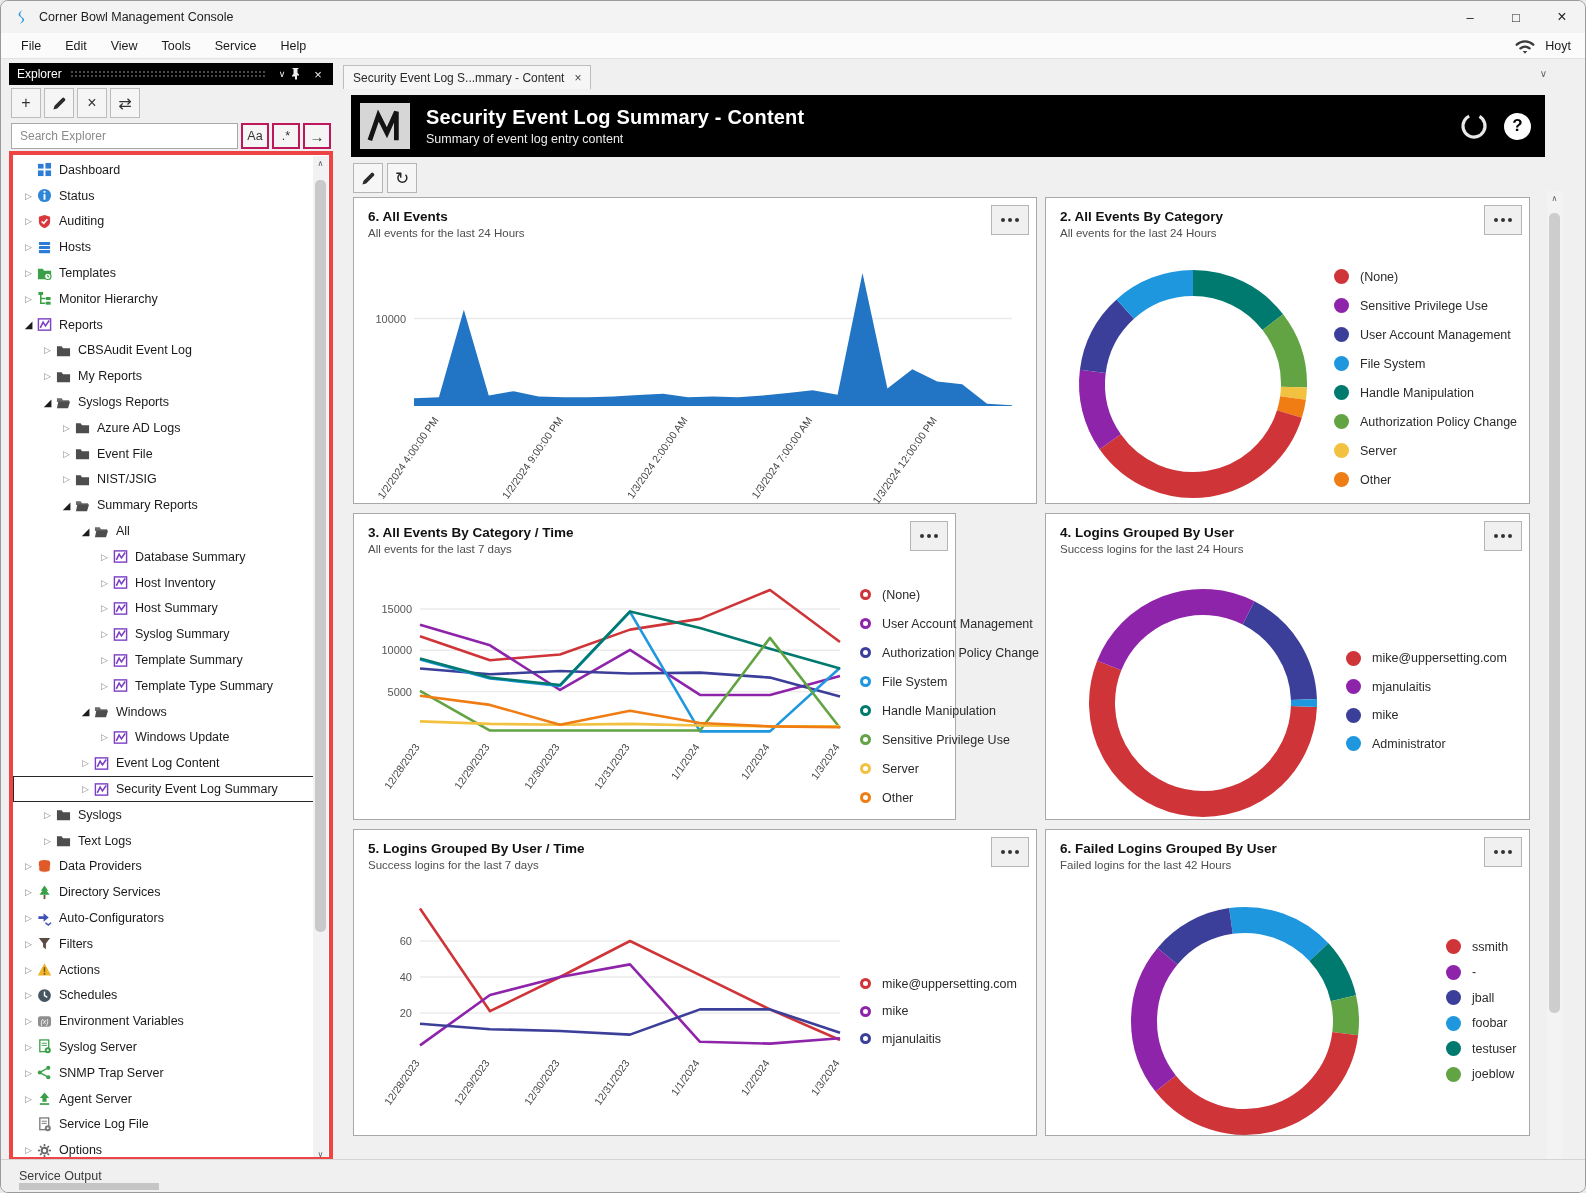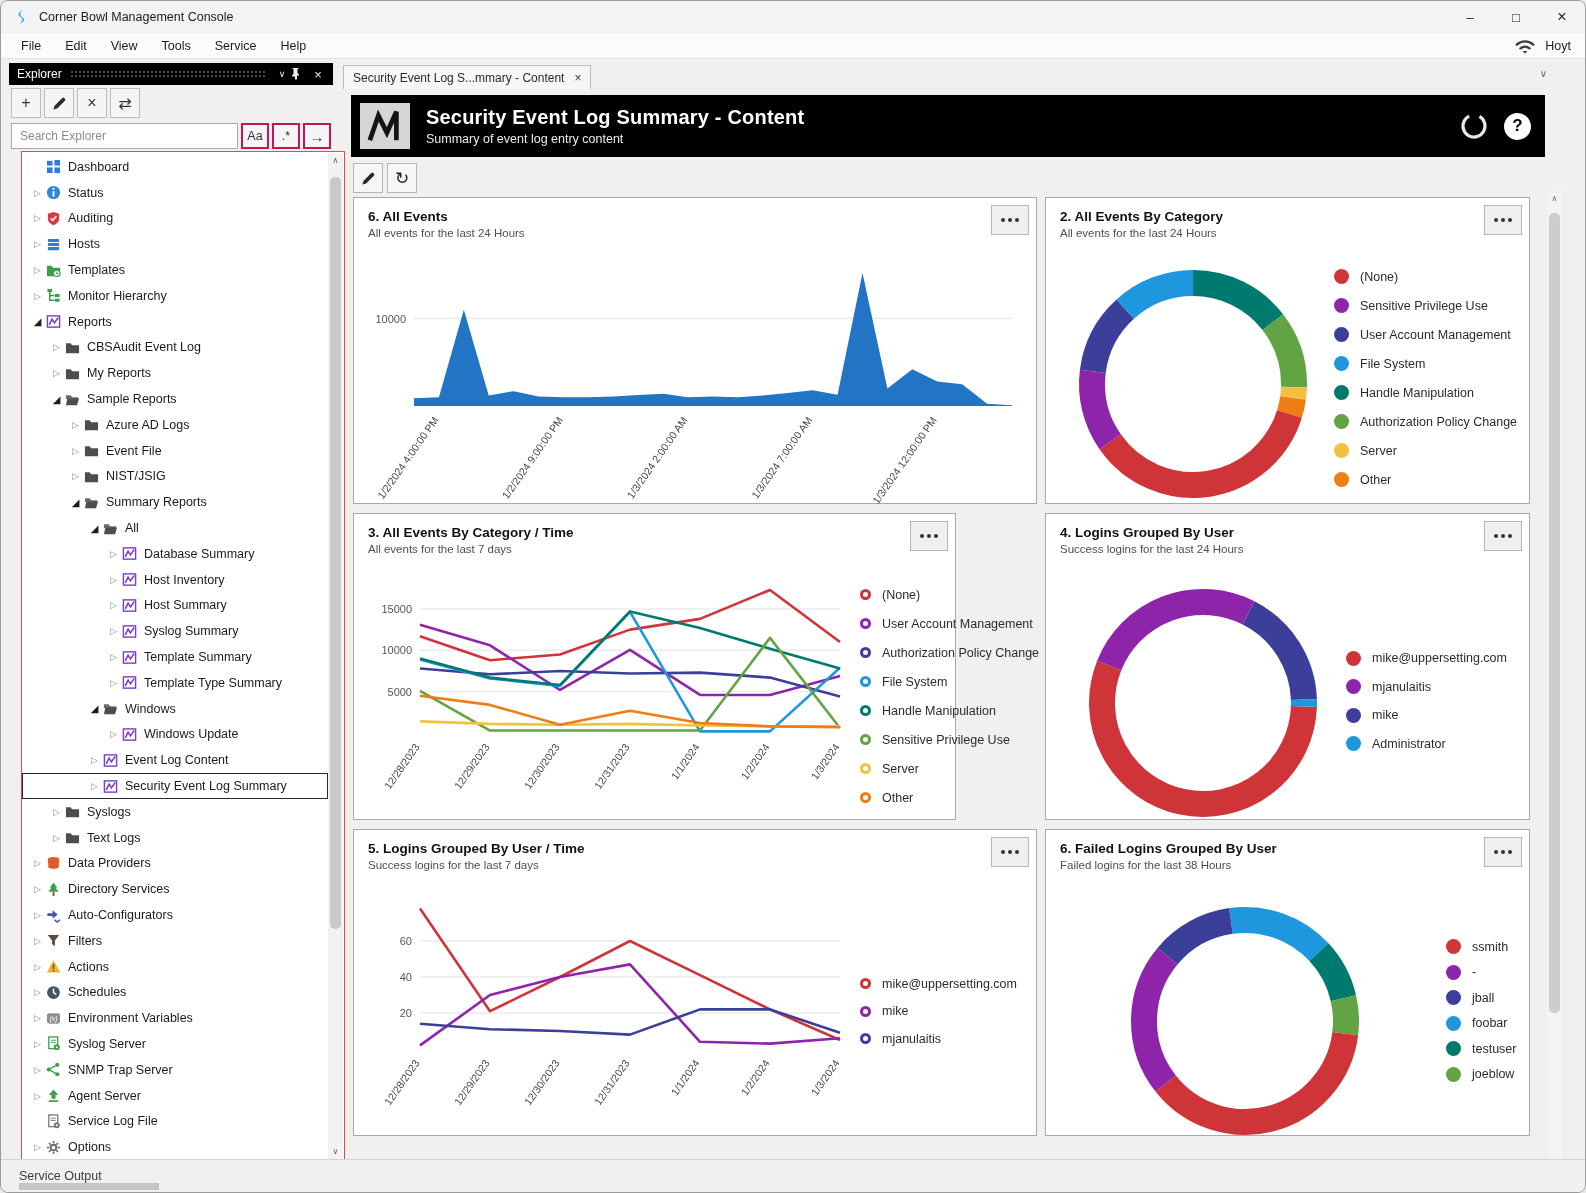"Dashboard" .tree-wrap { border: 1px solid #ef4444 -> 4px solid #ef4444; left: 12px -> 0 }
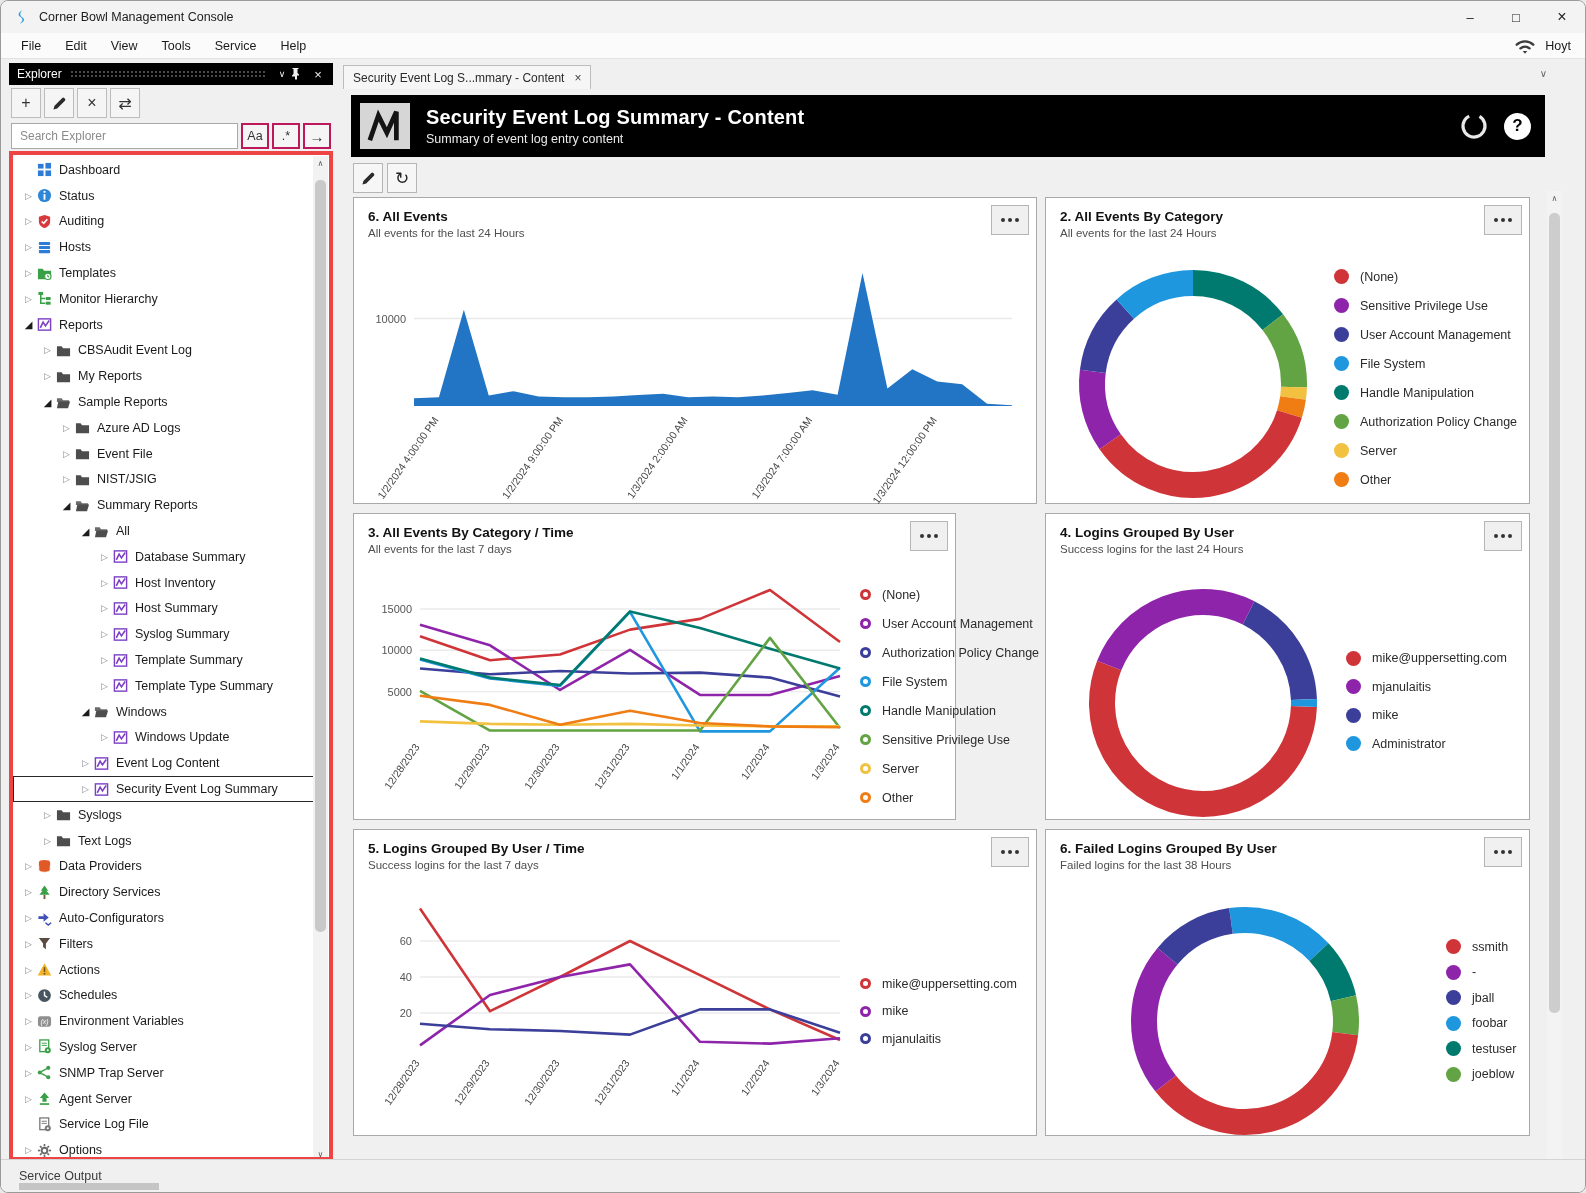"Sample Reports" span { text: Sample -> Syslogs }
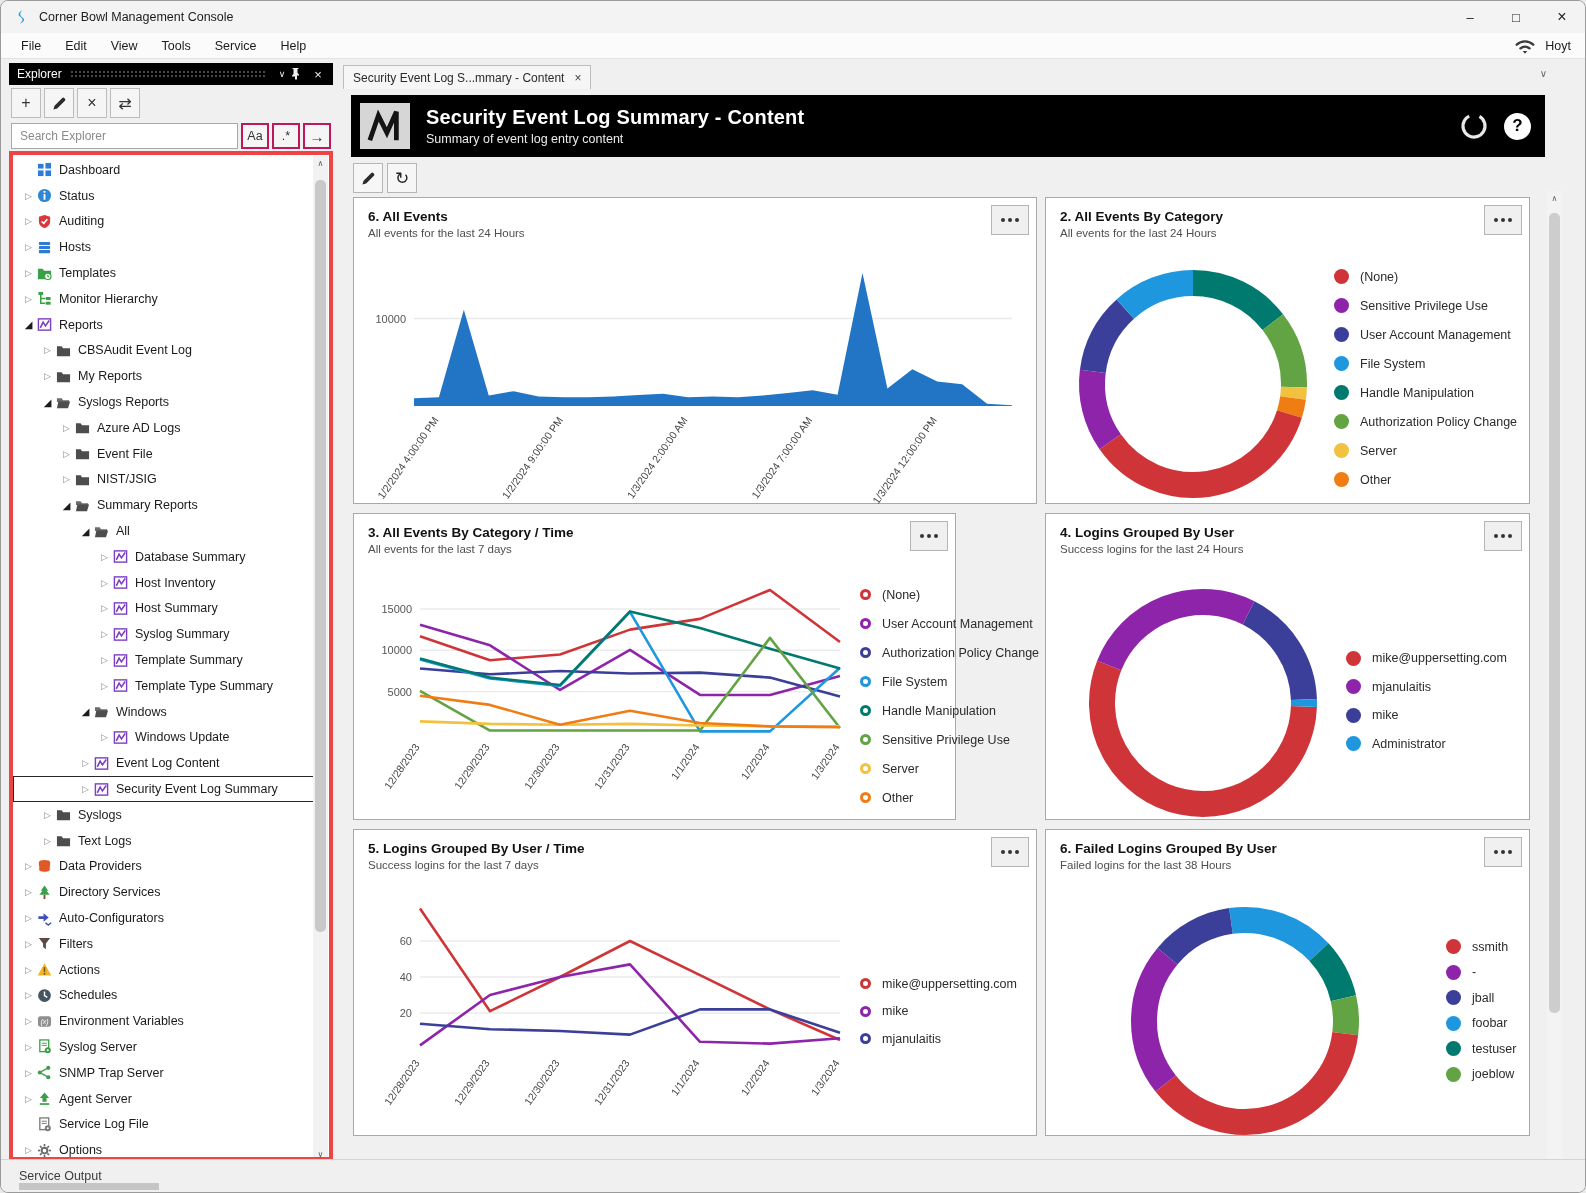"Failed logins for the last" div.panel-sub { text: 38 -> 42 }
